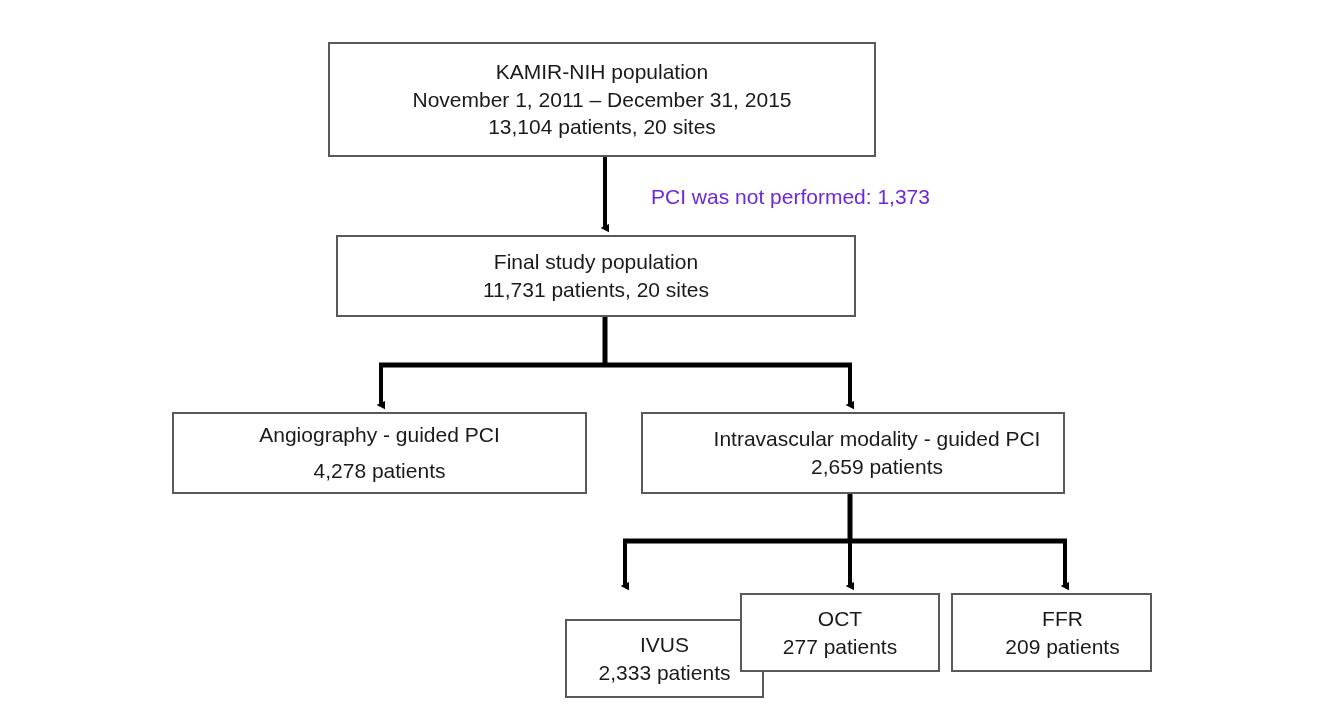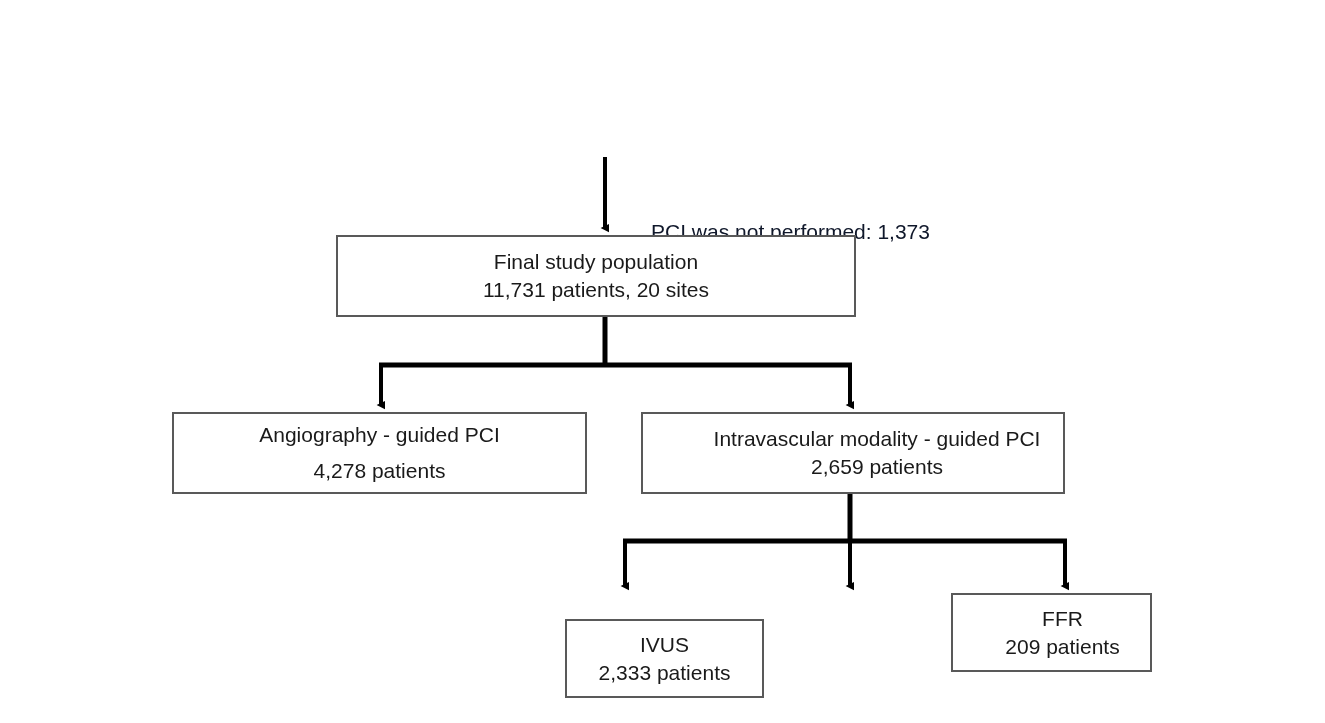"KAMIR-NIH population" div.node { html: none -> <div> <span>KAMIR-NIH population</span> <span>November 1, 2011 – December 31, 2015</span> <span>13,104 patients, 20 sites</span> </div> }
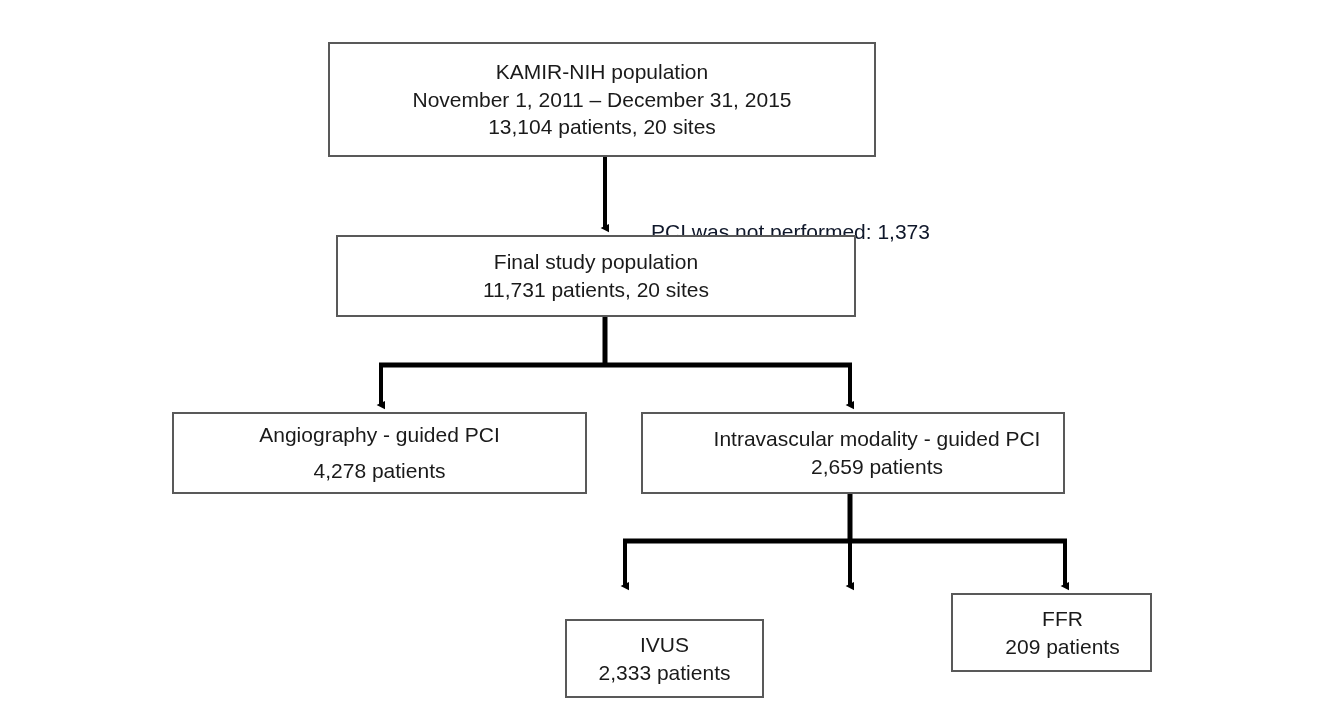"PCI was not performed: 1,373" .edge-label { color: #0f172a -> #6d28d9; margin-top: 35px -> none }
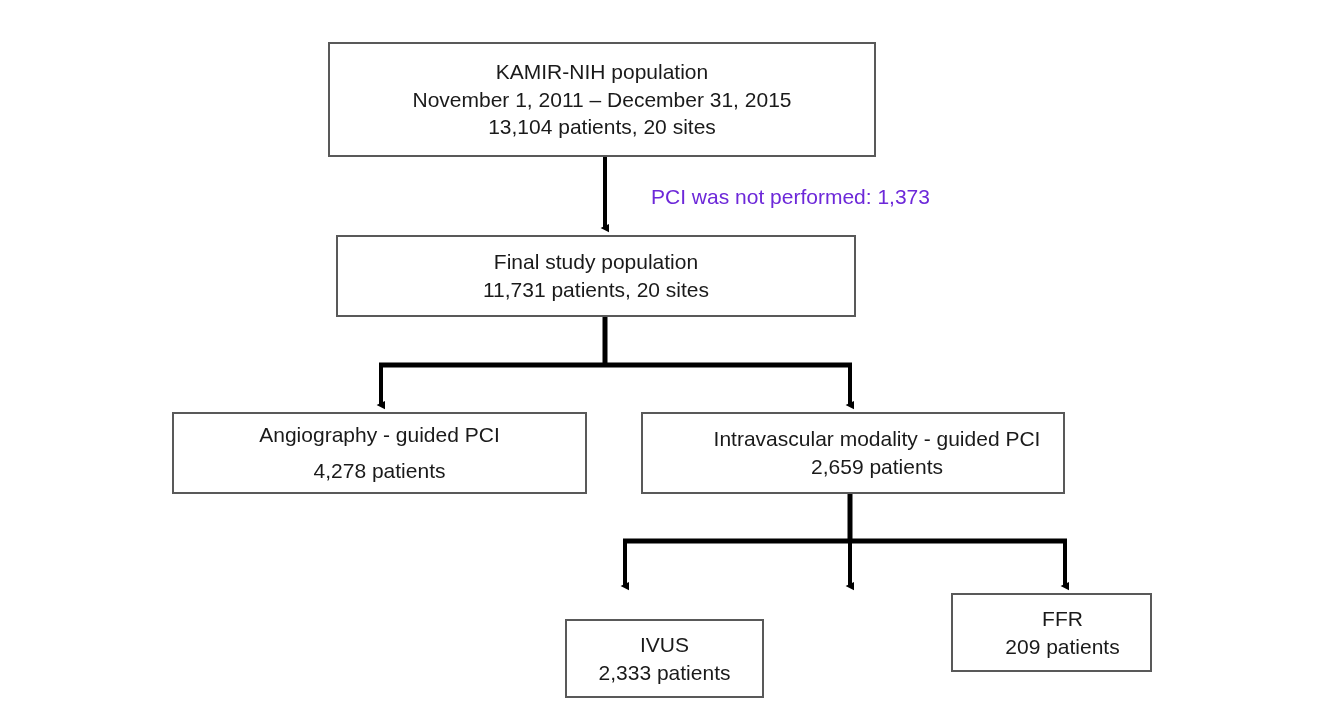"OCT" div.node { html: none -> <div> <span>OCT</span> <span>277 patients</span> </div> }
